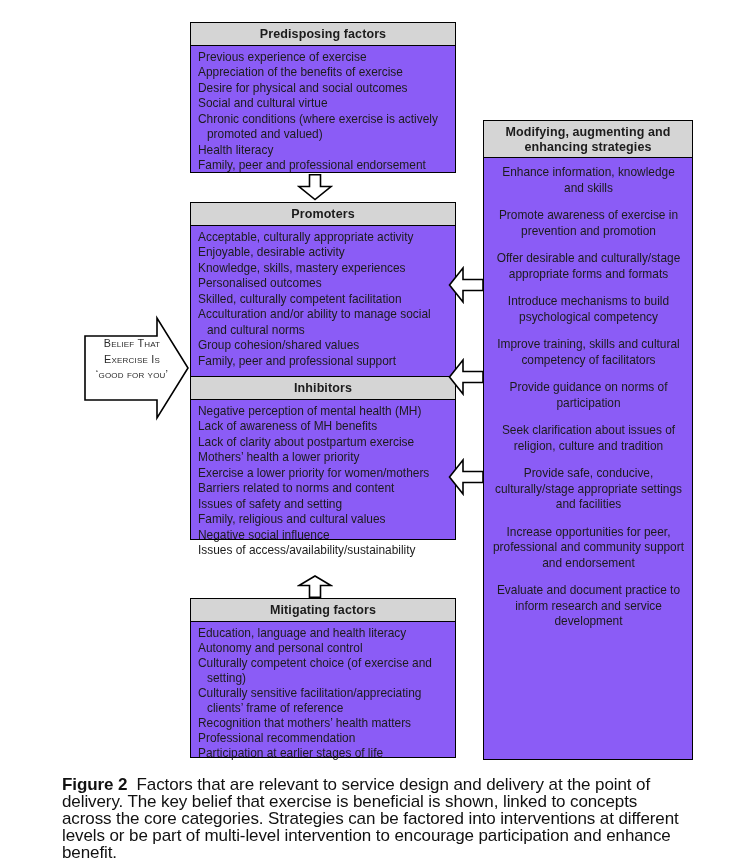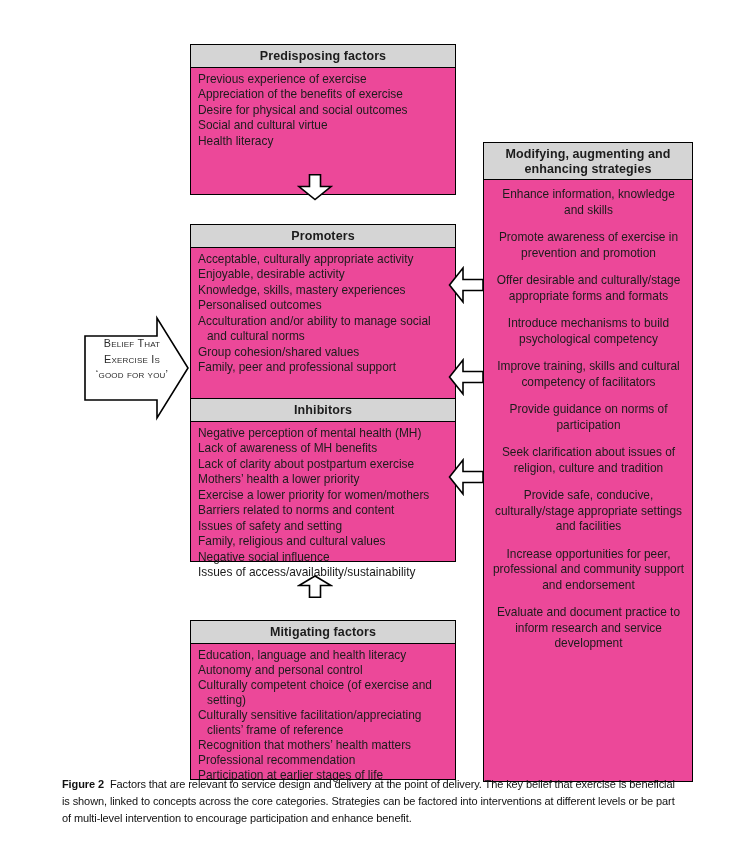"Predisposing factors" .fbox { background: #ec4899 -> #8b5cf6; margin-top: 22px -> none }
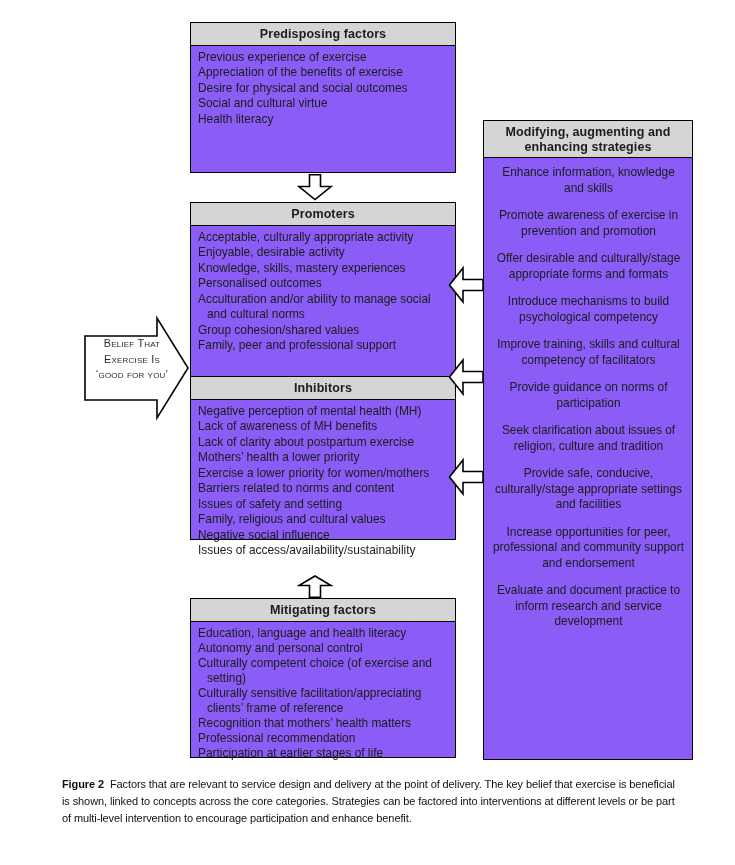"Chronic conditions (where exercise is" div.fitem { html: none -> <div>Chronic conditions (where exercise is actively promoted and valued)</div> }
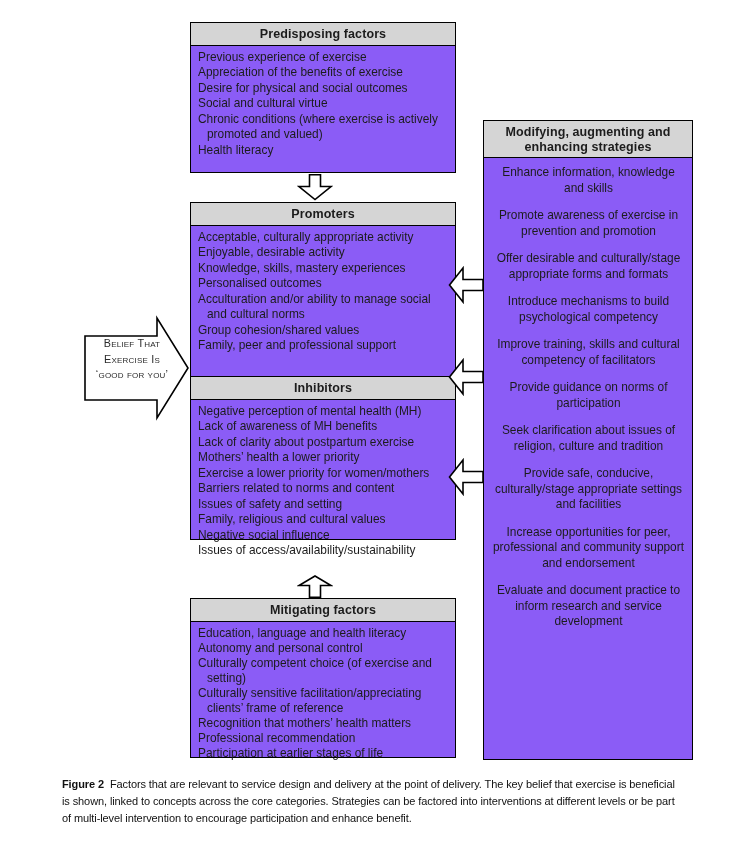"Family, peer and professional" div.fitem { html: none -> <div>Family, peer and professional endorsement</div> }
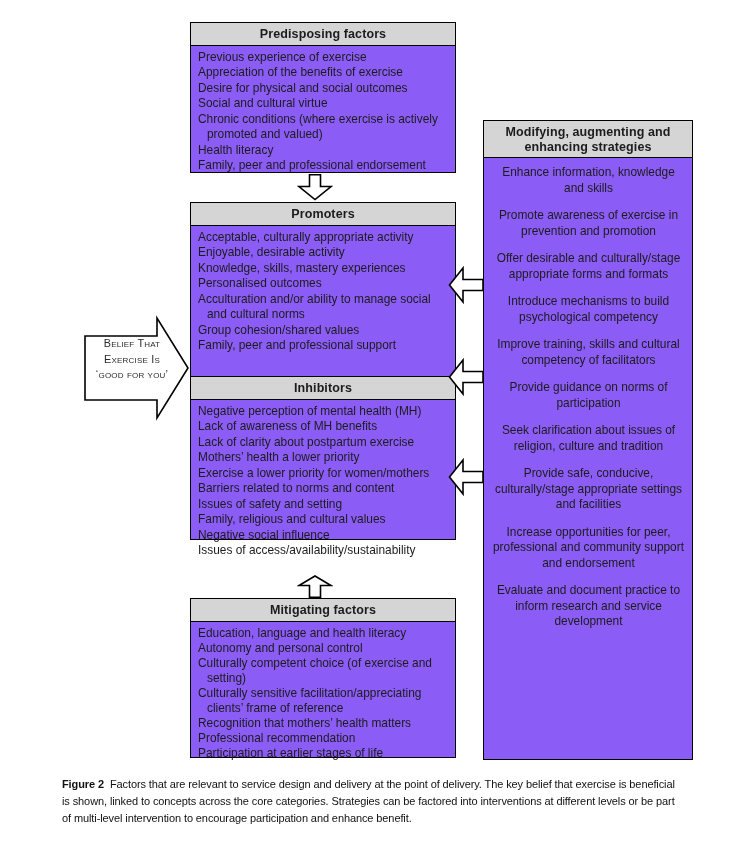"Skilled, culturally competent" div.fitem { html: none -> <div>Skilled, culturally competent facilitation</div> }
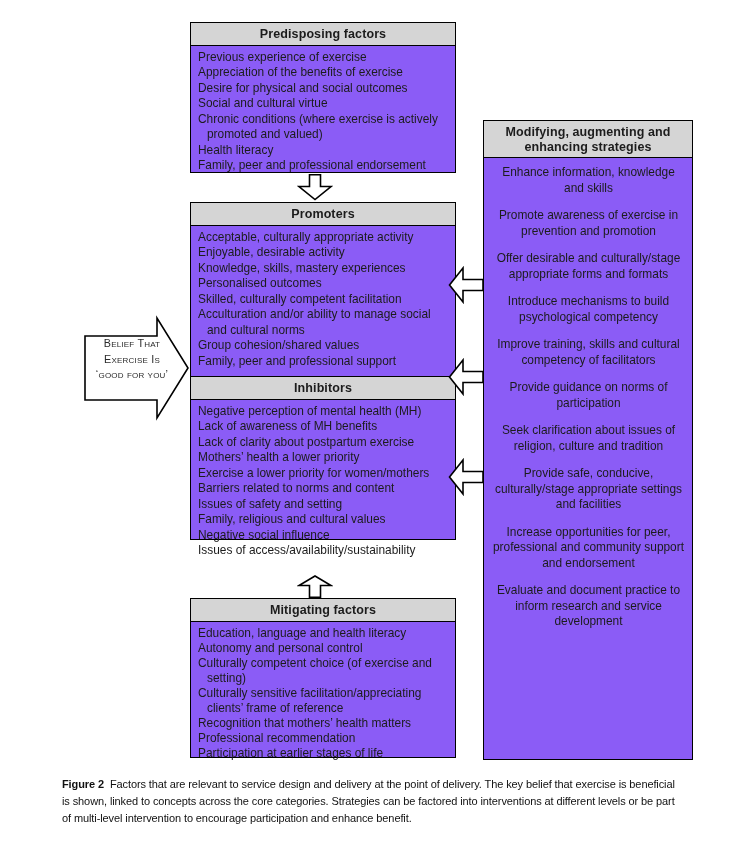"Figure 2 Factors that are" #caption { font-size: 11px -> 17px }
